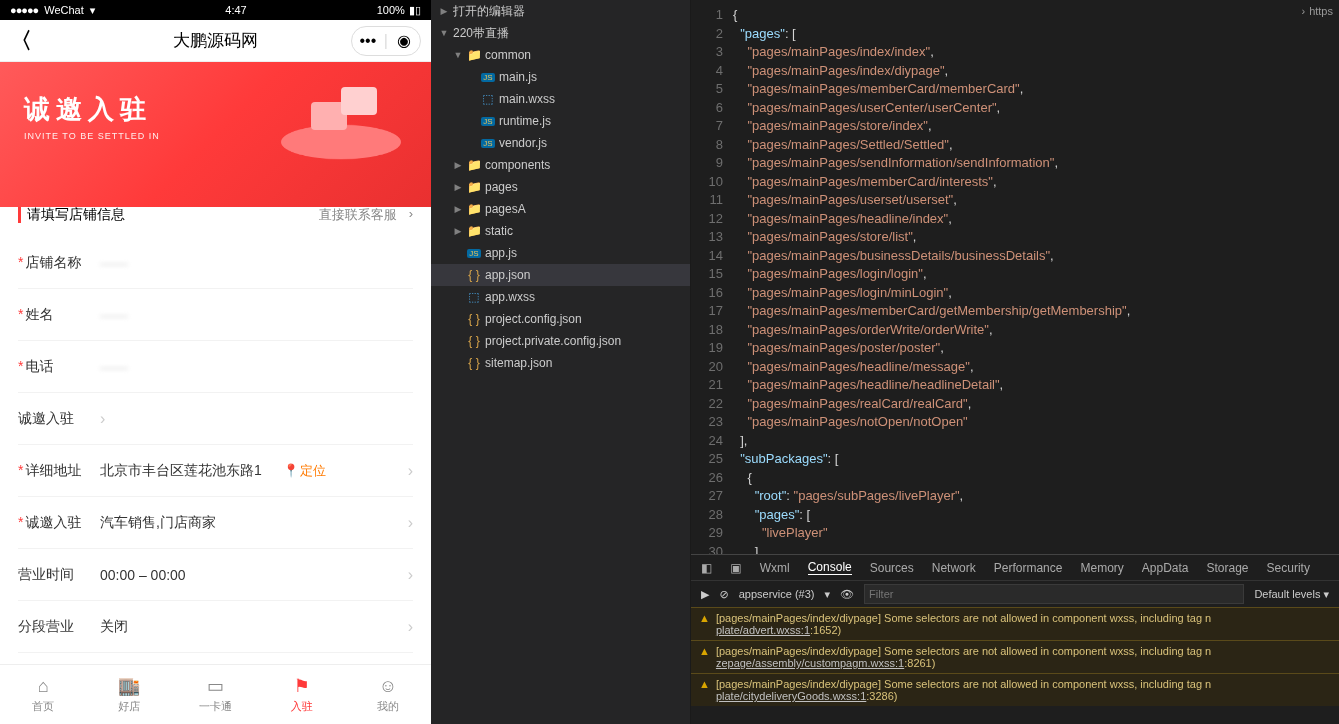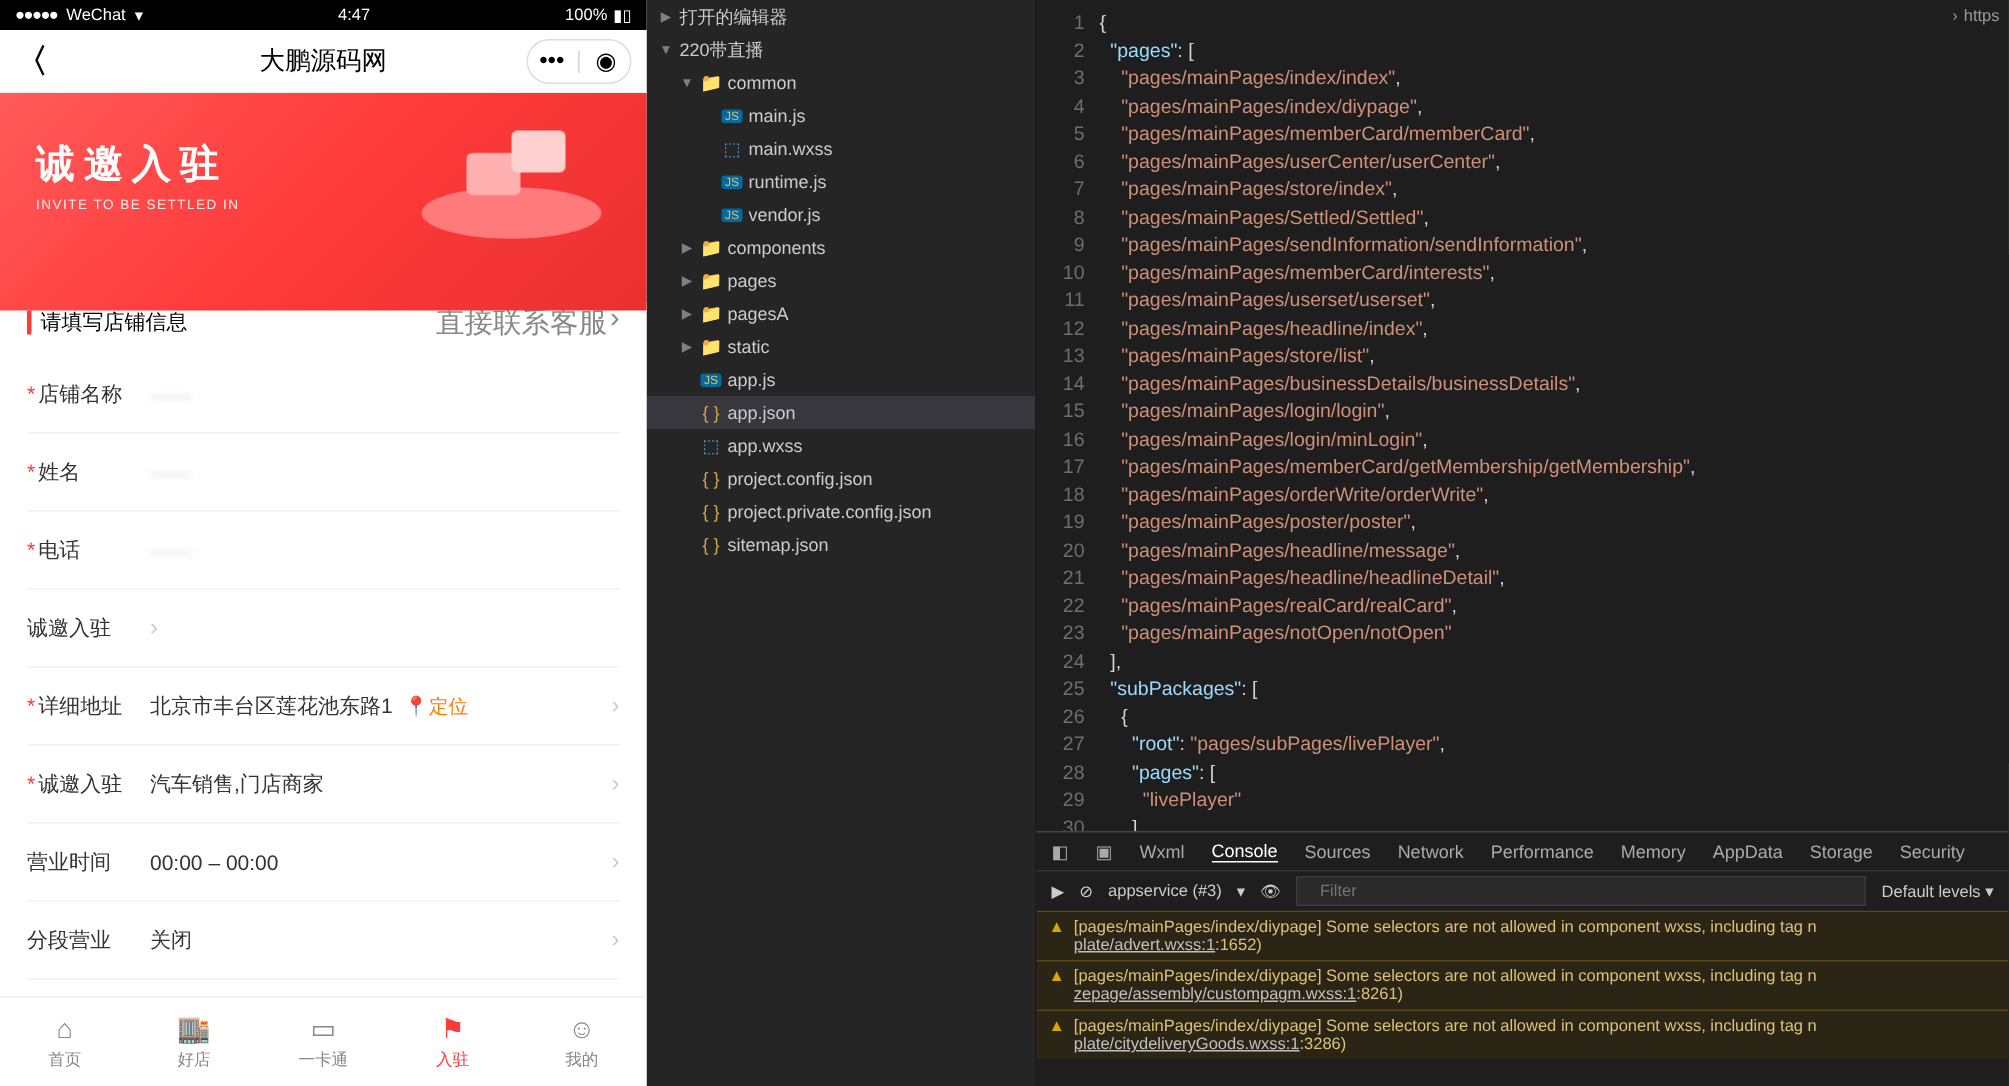"直接联系客服" .form-head-right { font-size: 19px -> 13px; gap: 2px -> 12px }
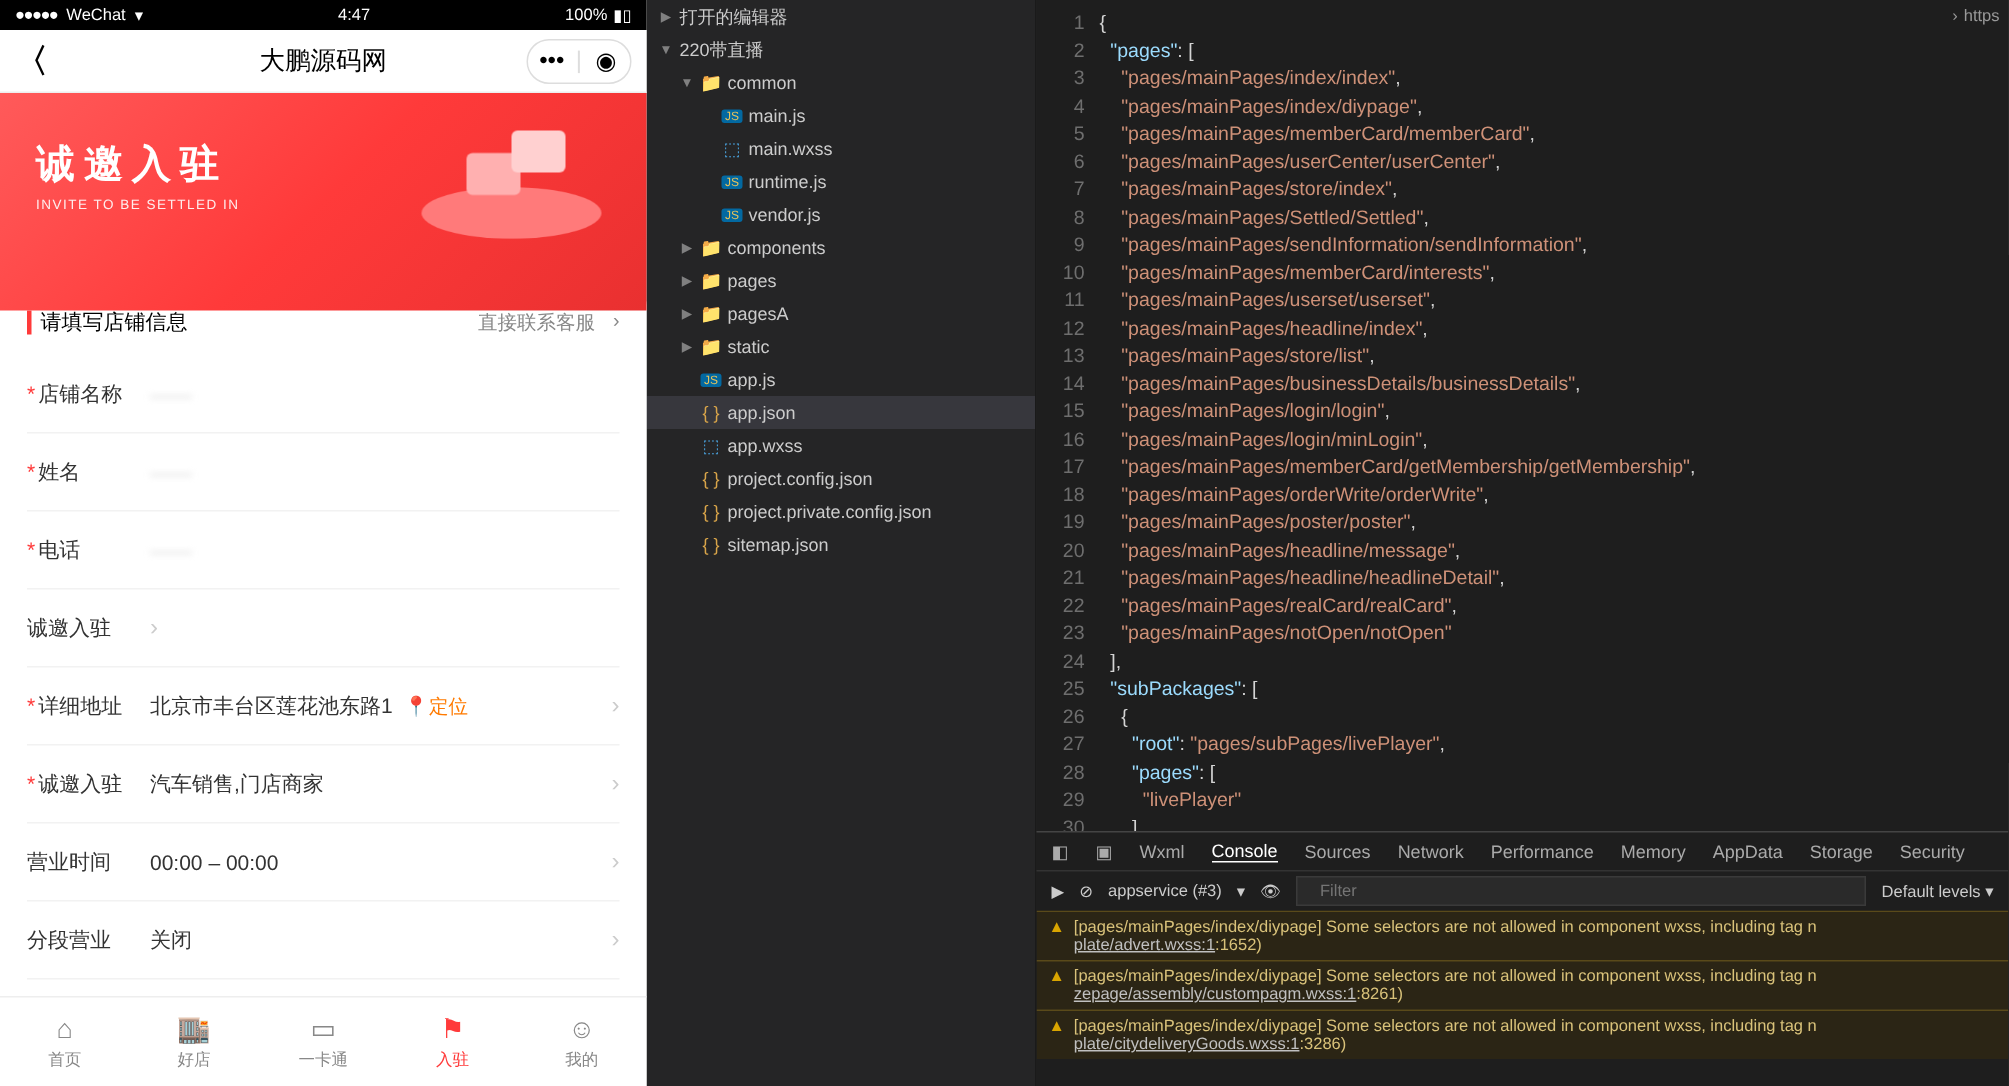"📍定位" .locate { margin-left: 8px -> 22px }
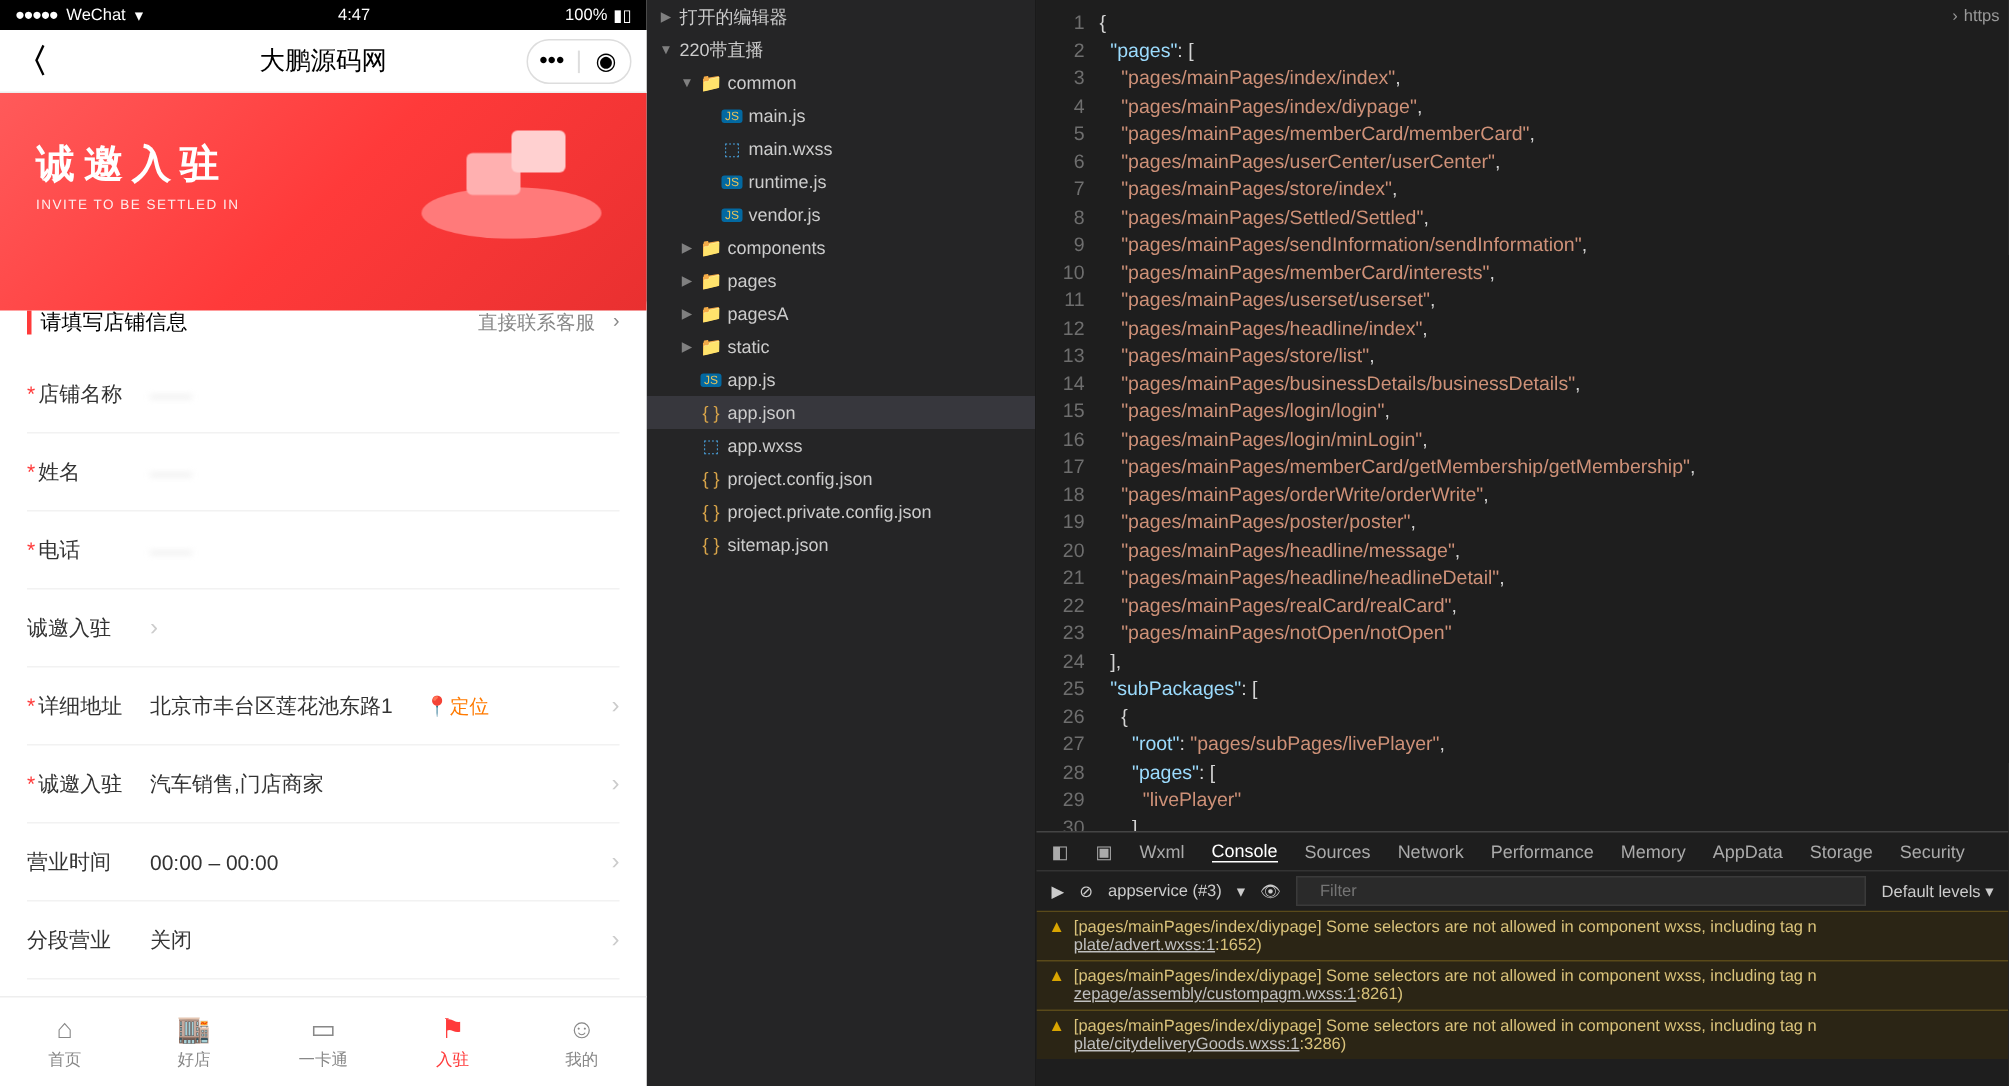"Filter" .b-filter input { padding: 0 15px -> 0 4px }
